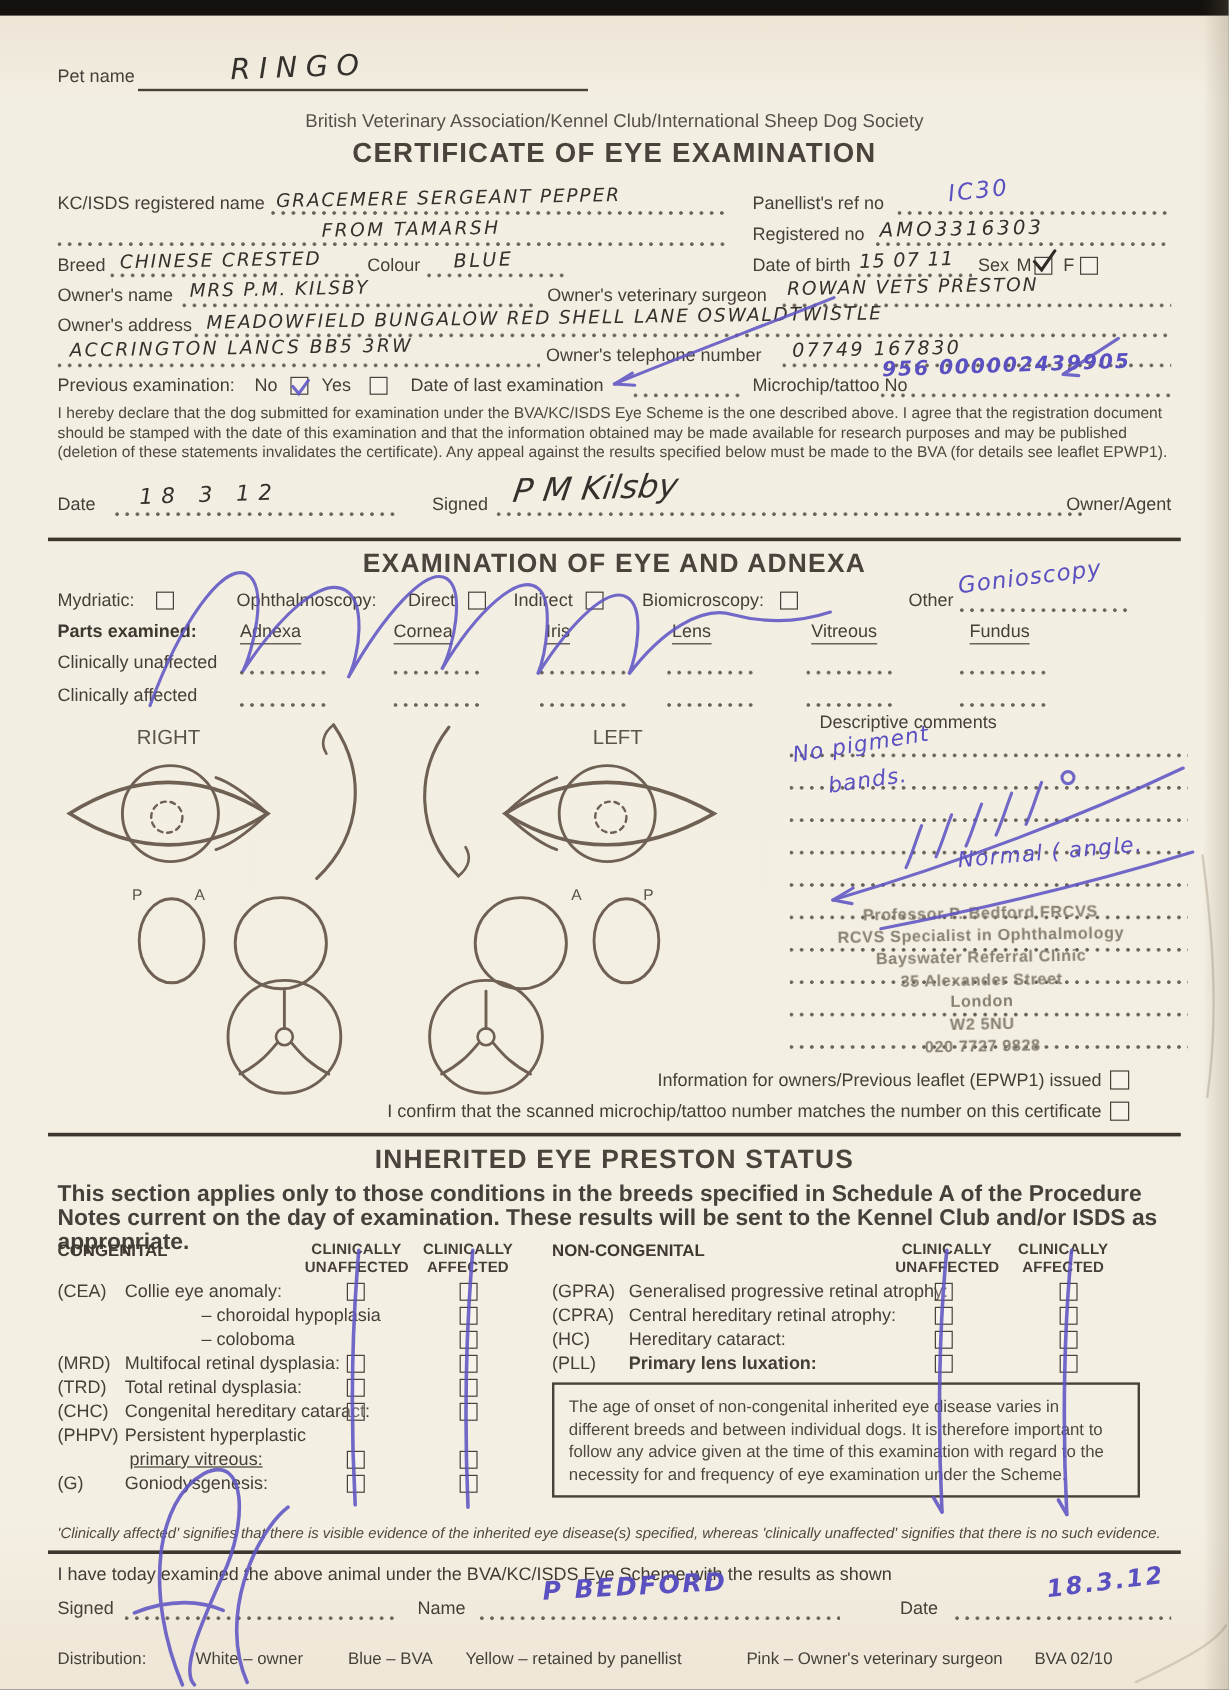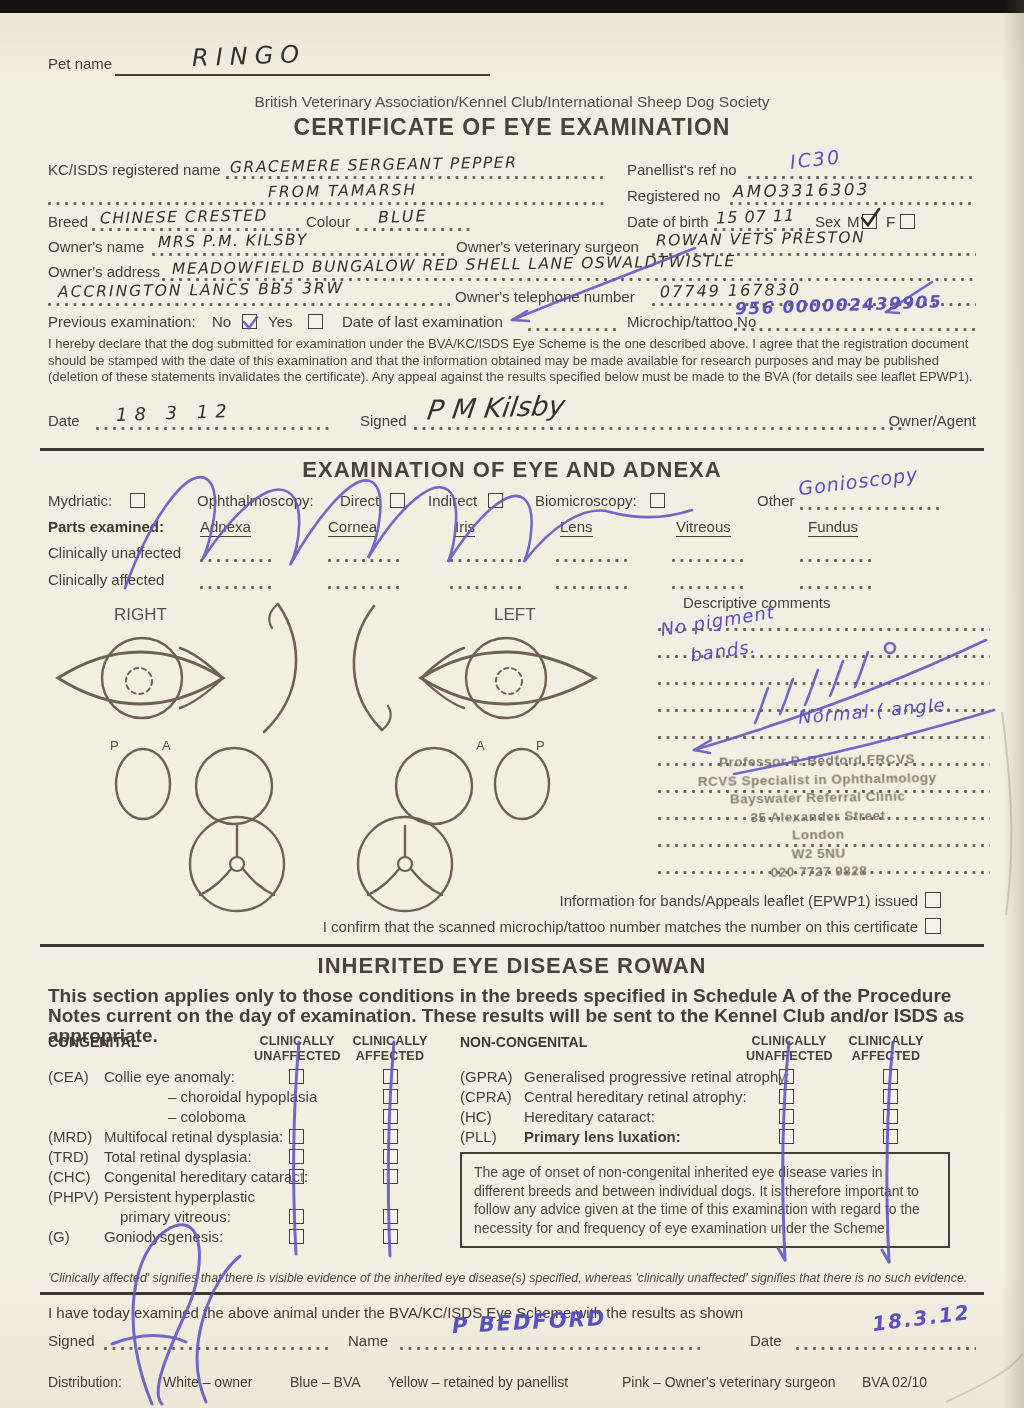"Information for bands/Appeals leaflet" span.lb { text: bands/Appeals -> owners/Previous }
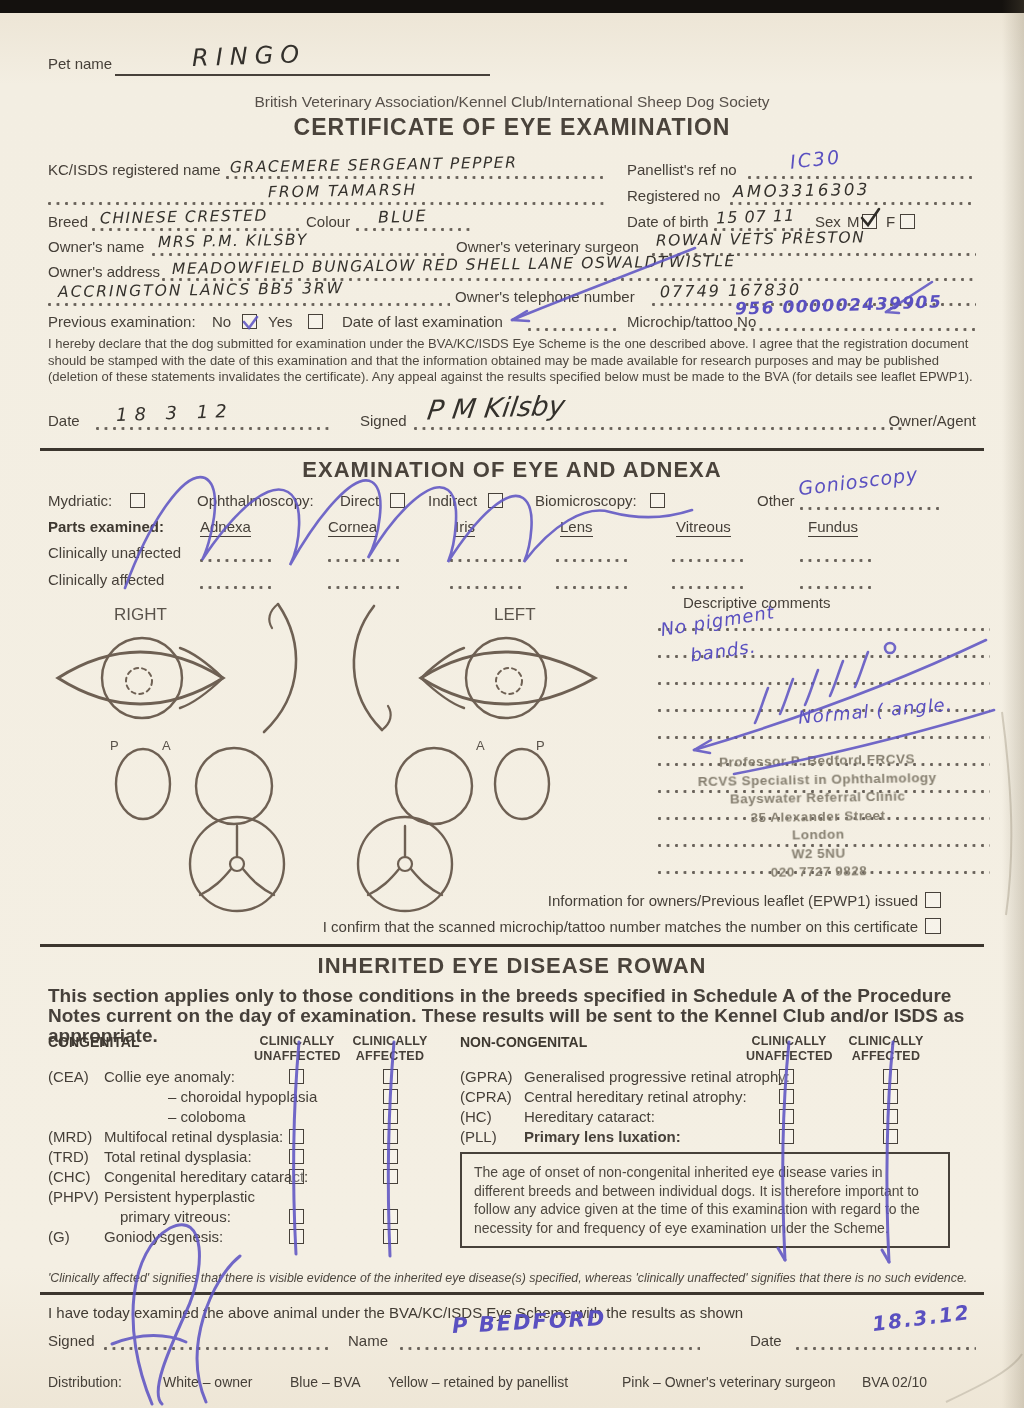"INHERITED EYE DISEASE ROWAN" div.ctitle { text: DISEASE ROWAN -> PRESTON STATUS }
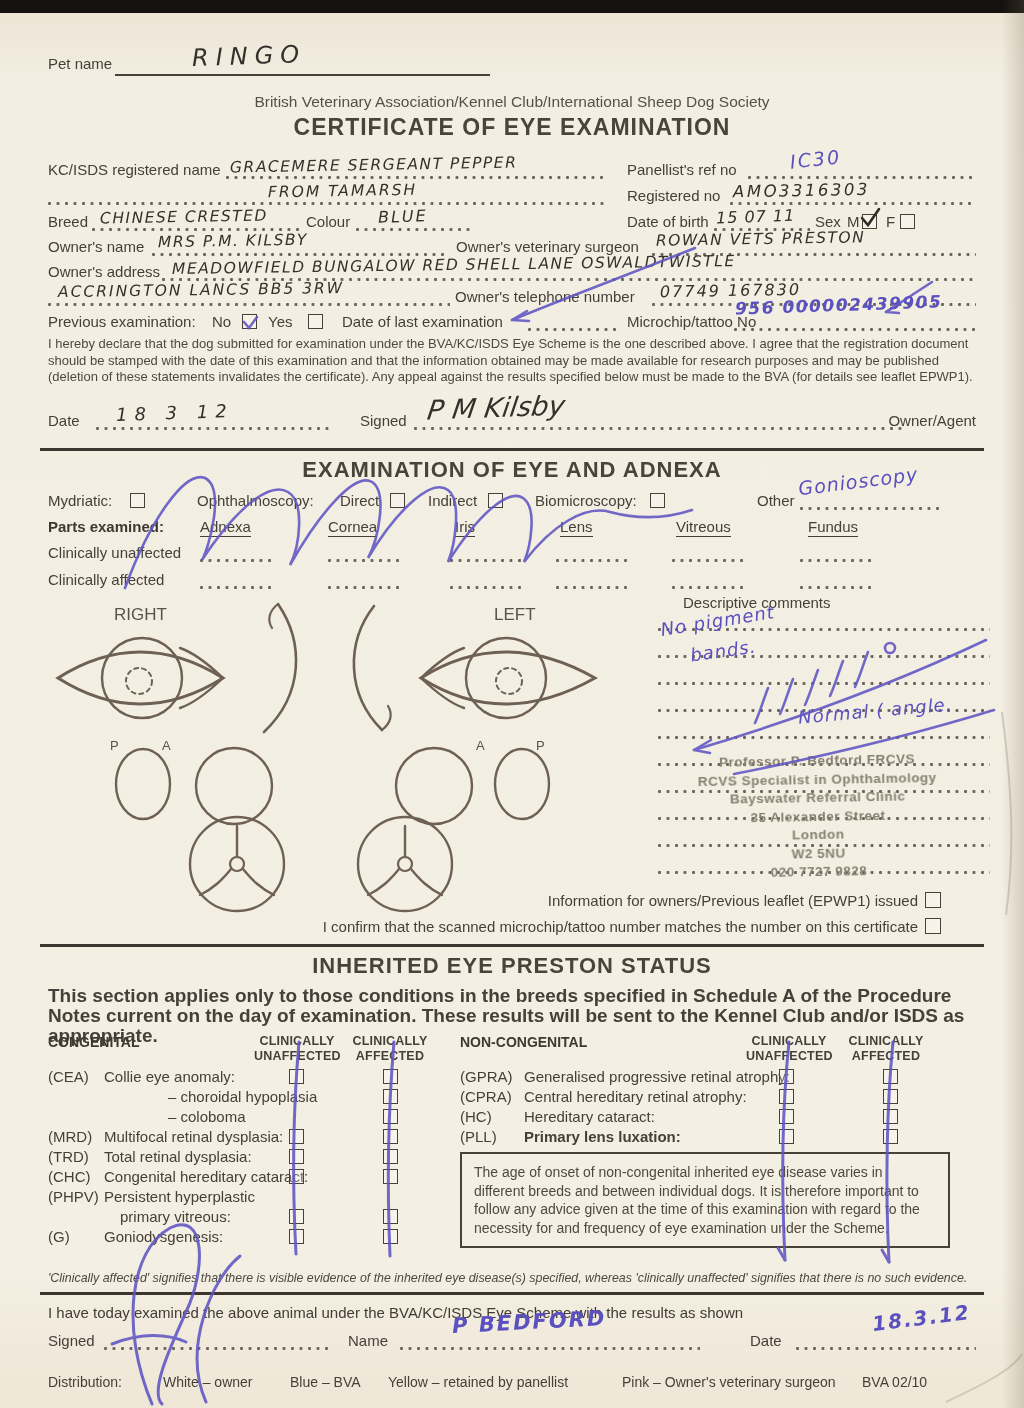"primary vitreous:" span.lb { left: 120px -> 108px; text-decoration: none -> underline }
